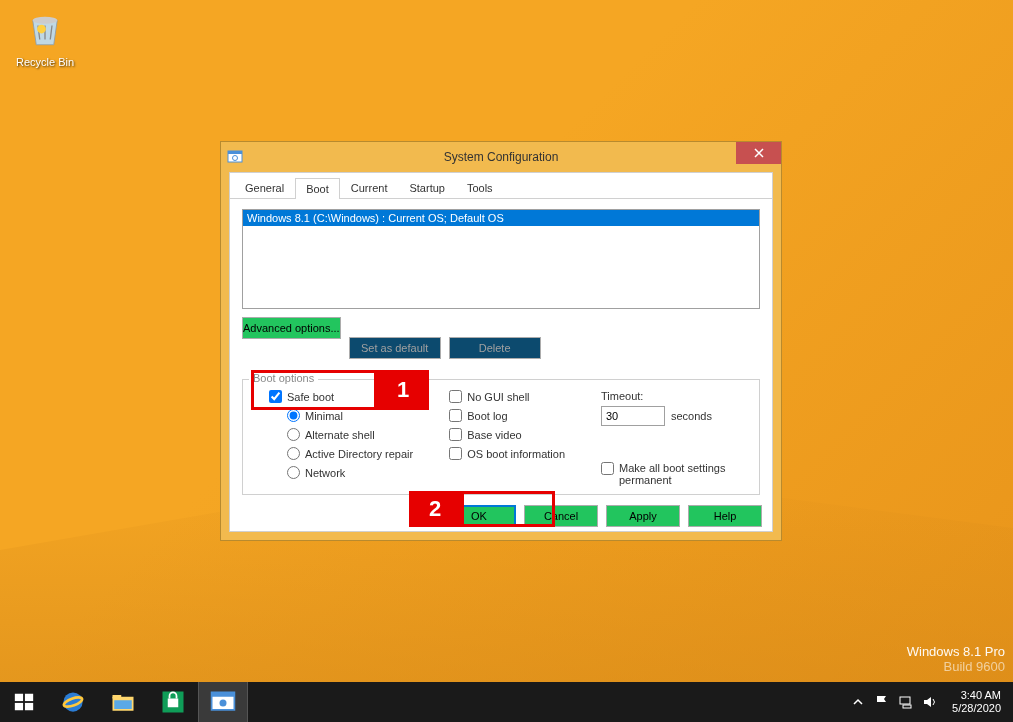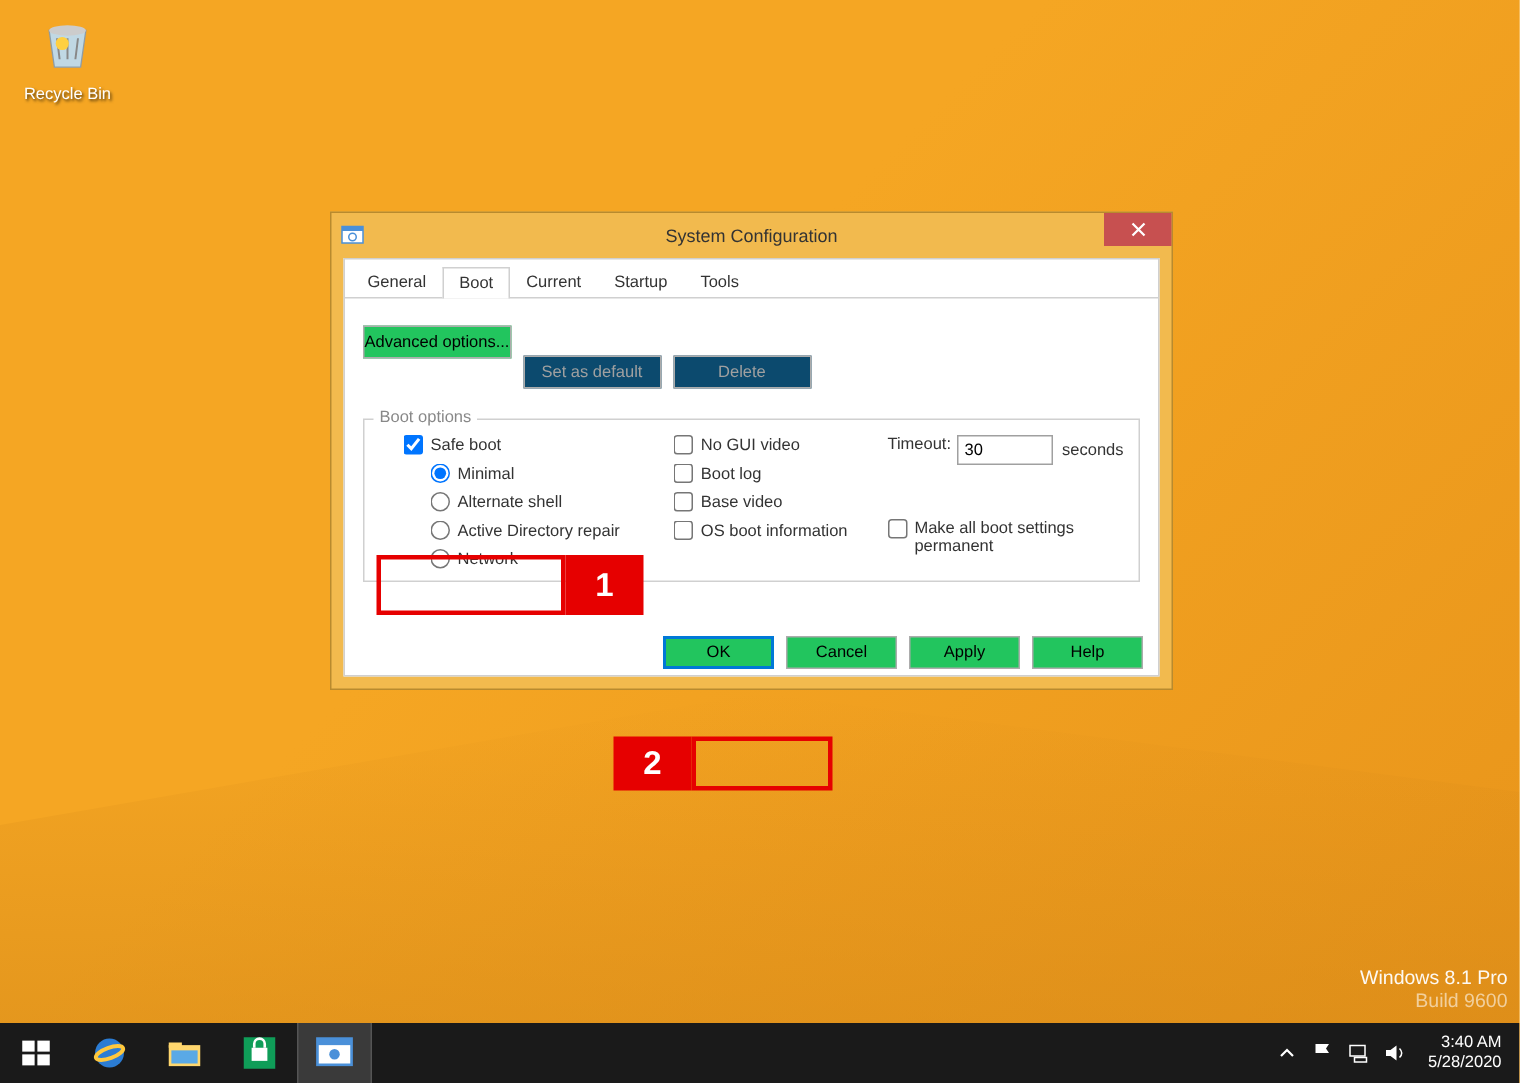"System Configuration" .window { height: 319px -> 400px }
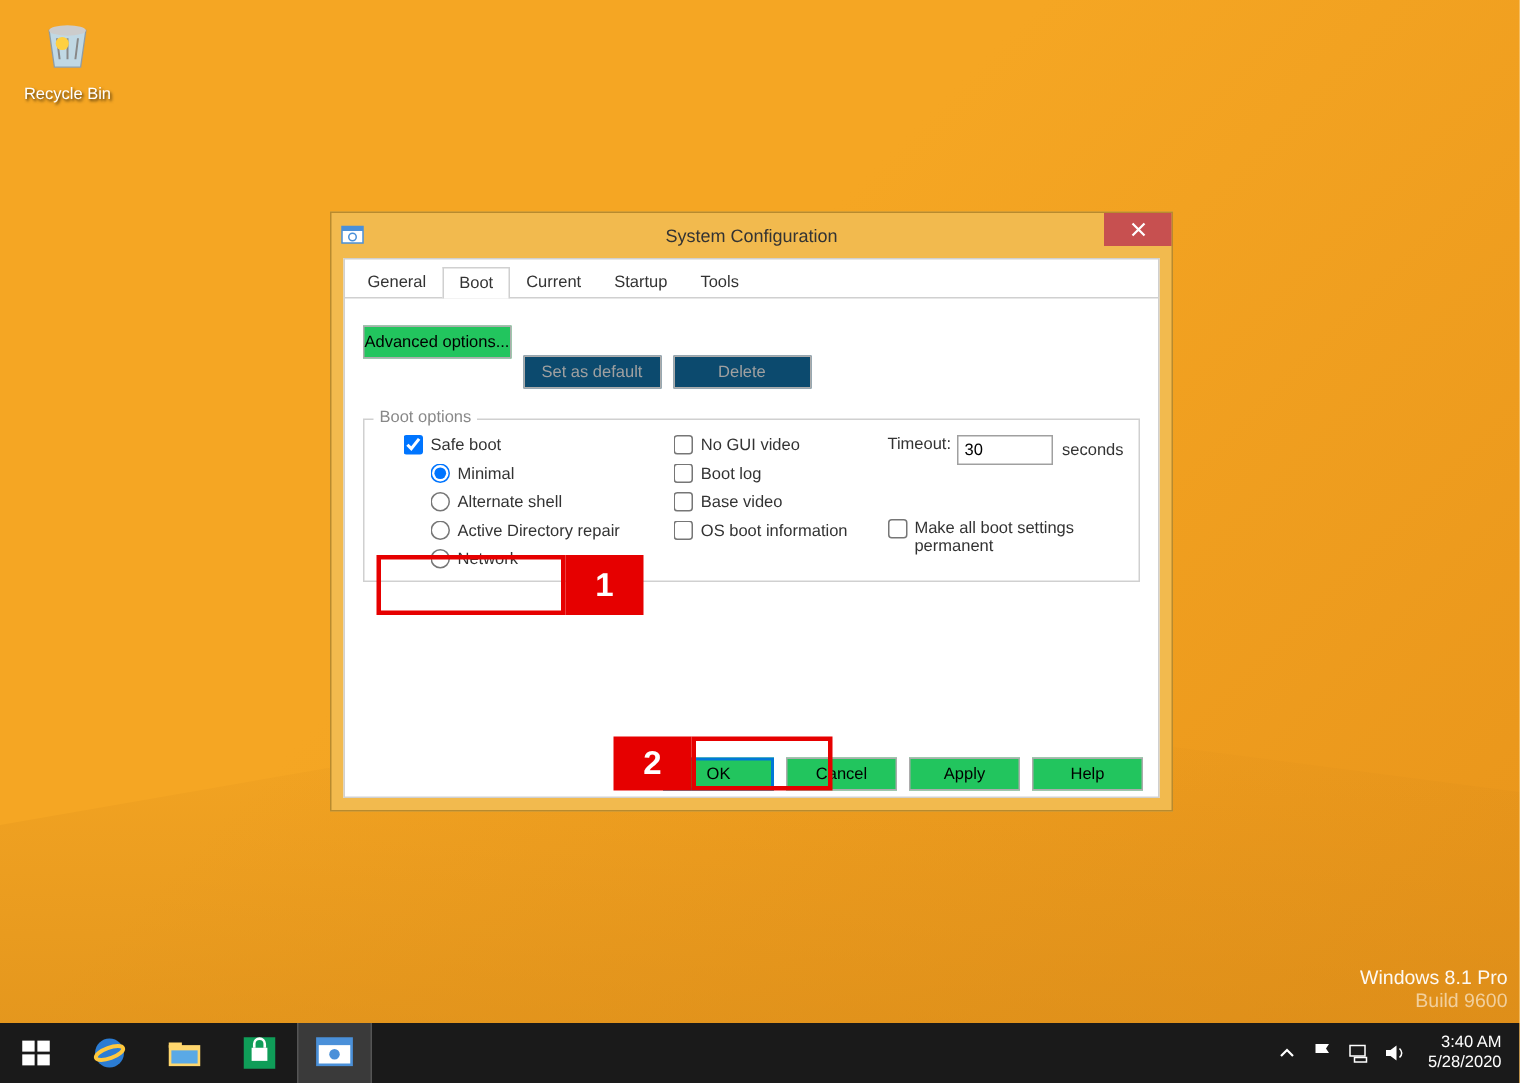"Windows 8.1 (C:\Windows) : Current" div.os-listbox { html: none -> <div> <div>Windows 8.1 (C:\Windows) : Current OS; Default OS</div> </div> }
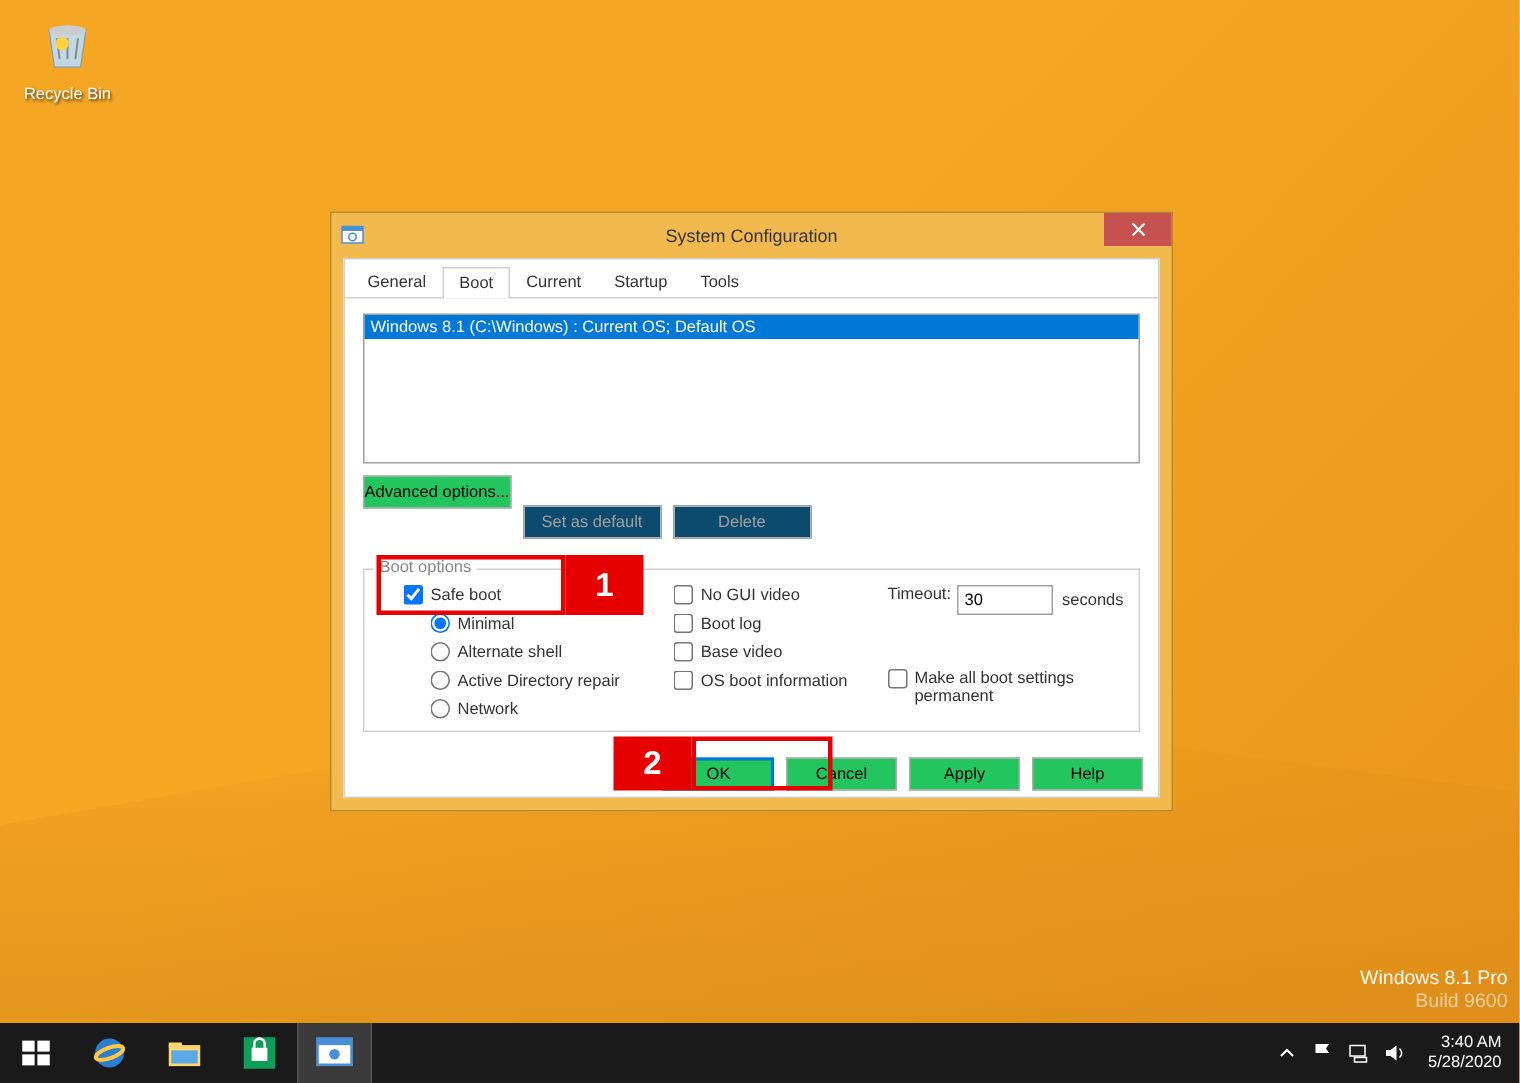"No GUI video" span { text: video -> shell }
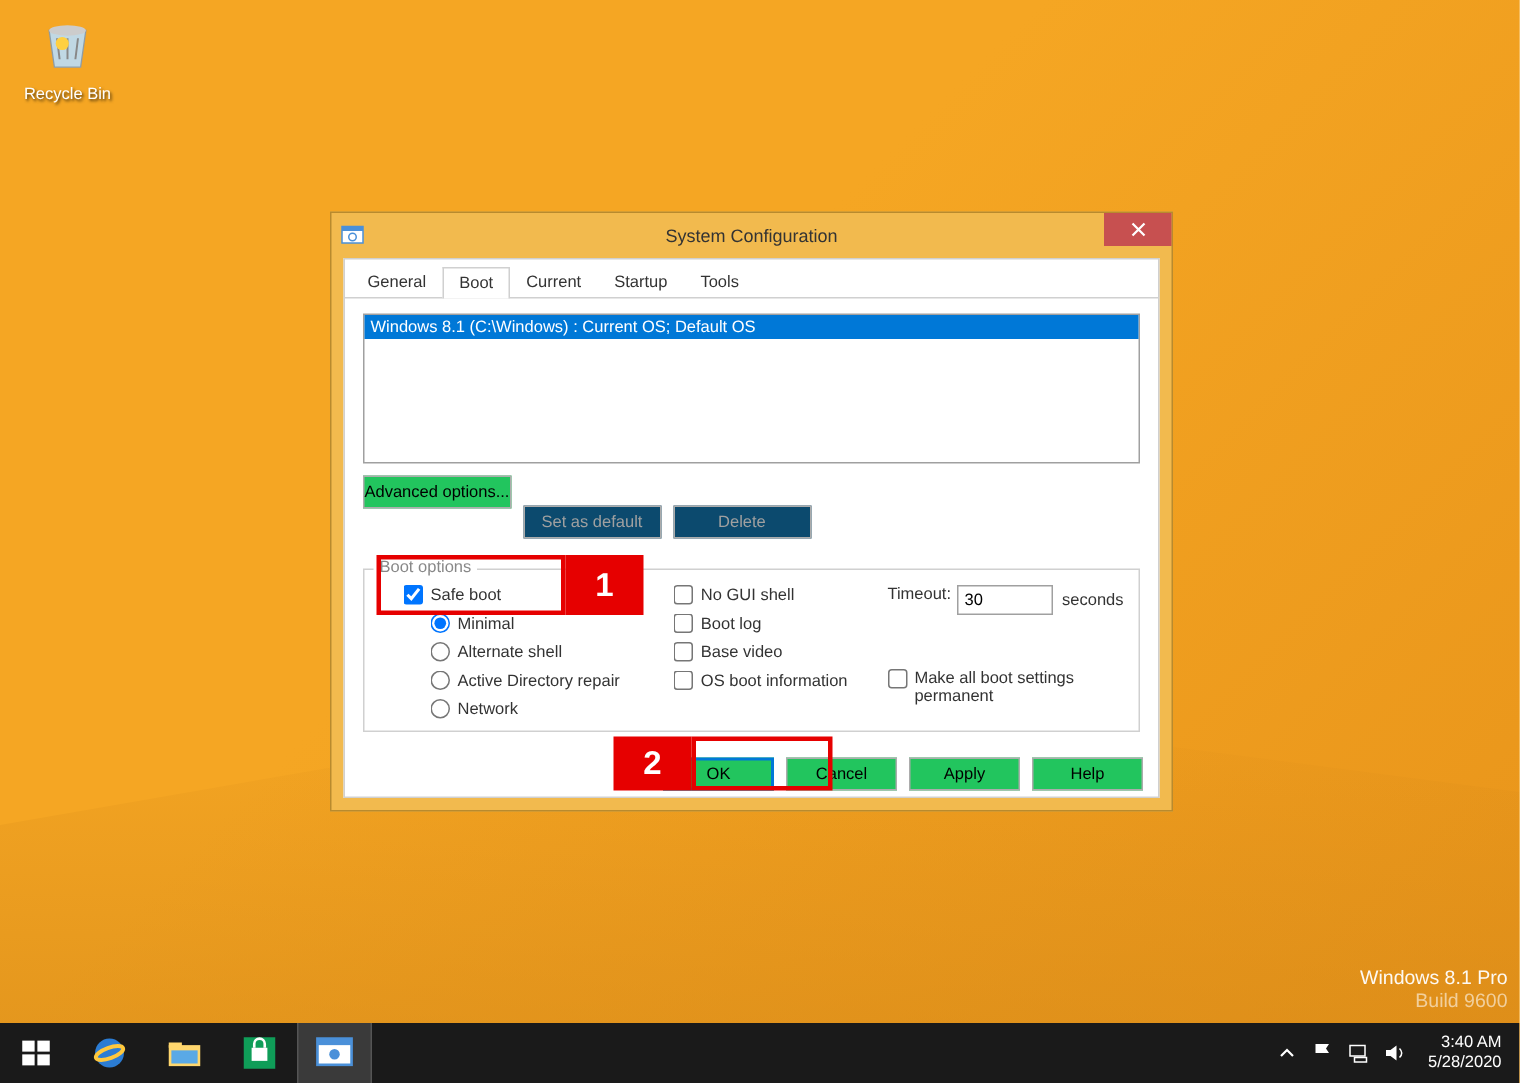"Timeout:" .timeout-row { flex-direction: row -> column }
